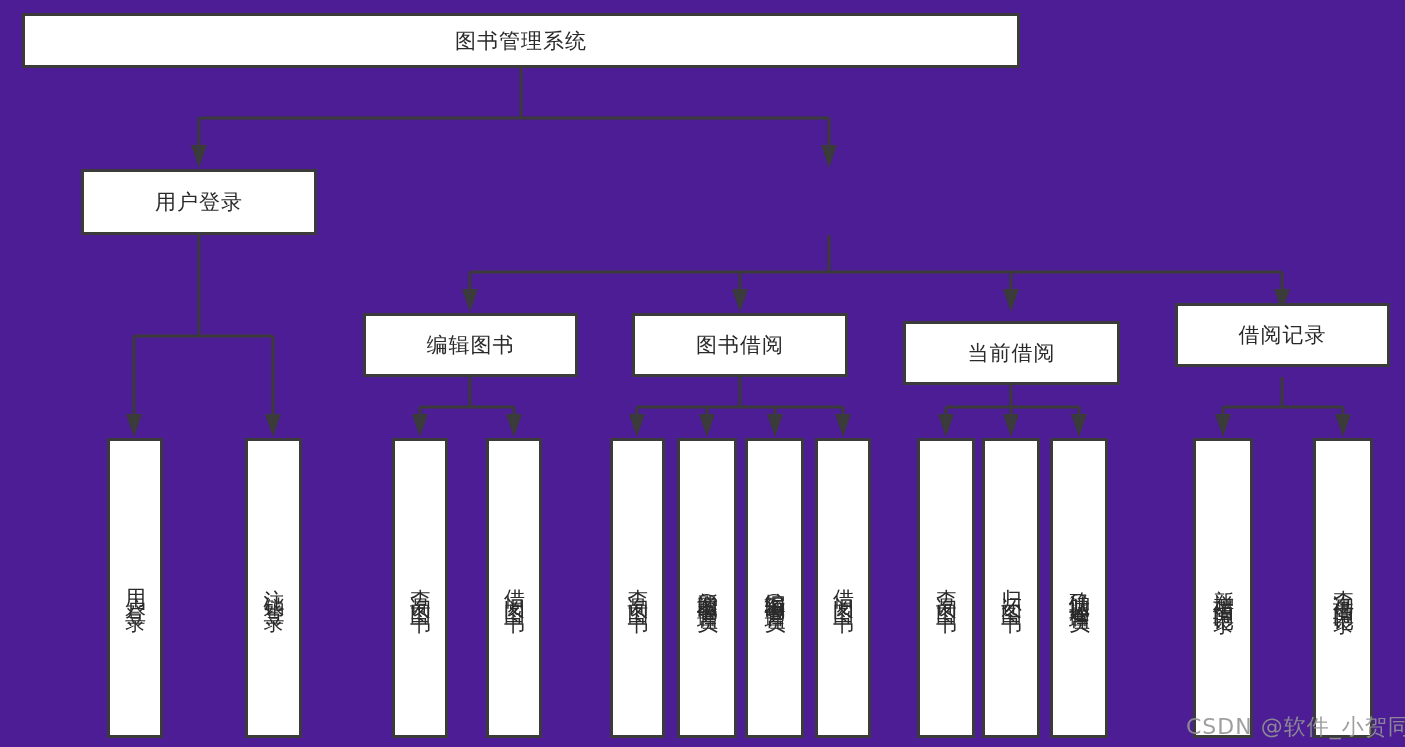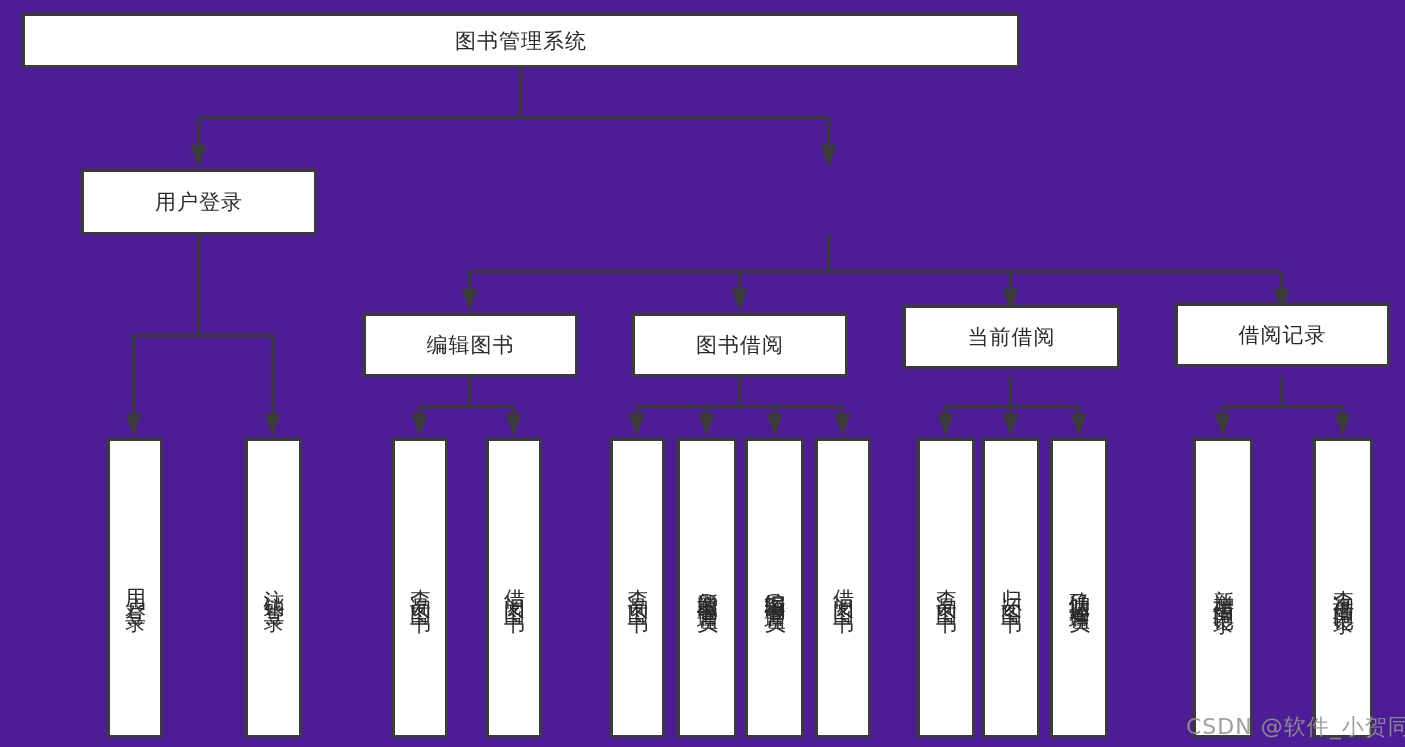"当前借阅" div.box { top: 305px -> 321px }
